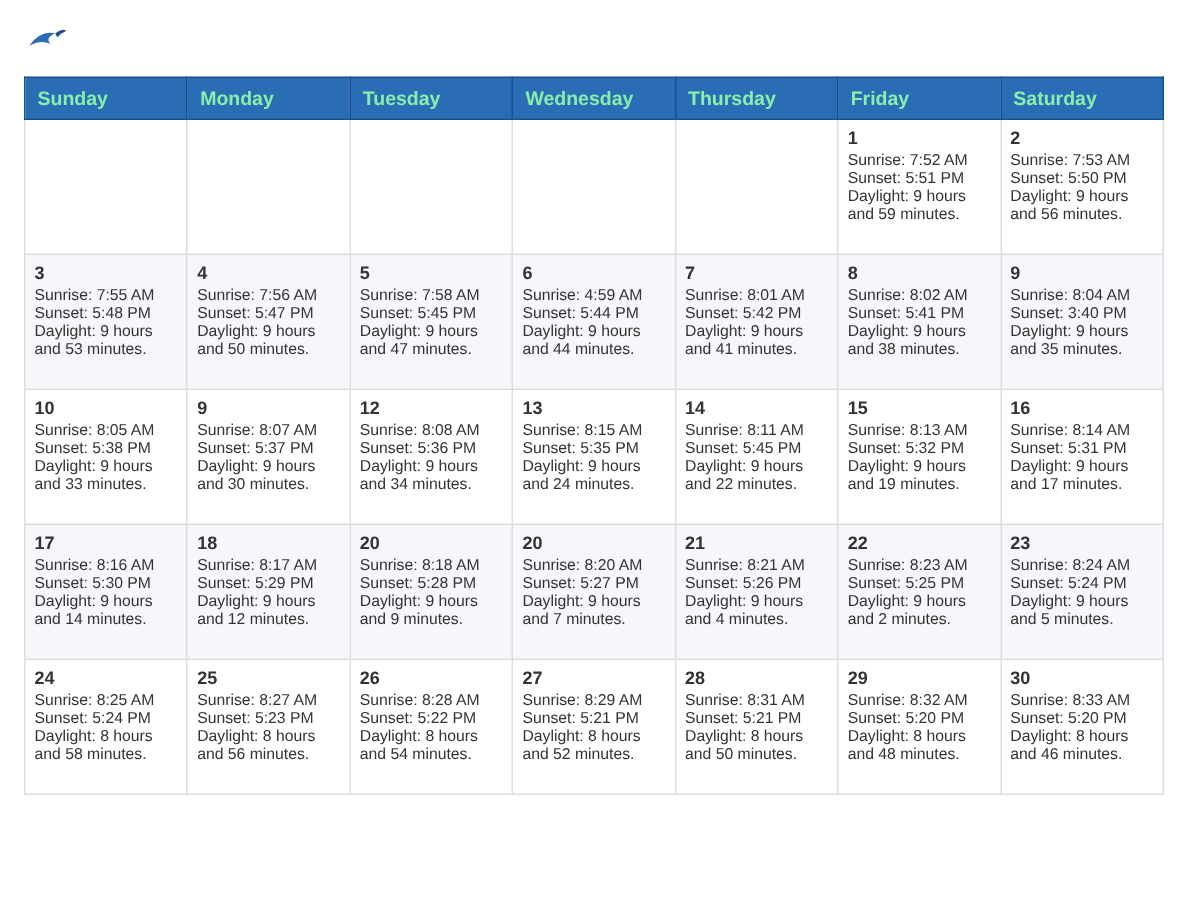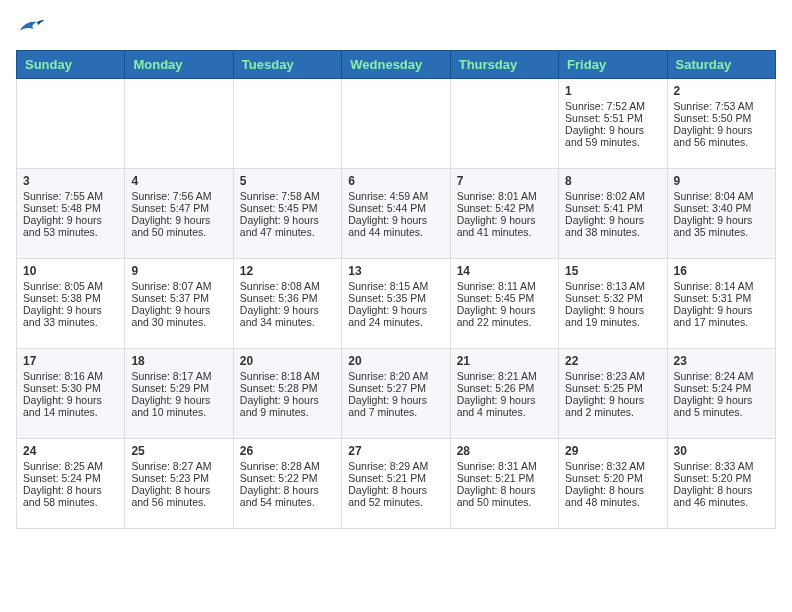"Daylight: 9 hours and 10" div { text: 10 -> 12 }
